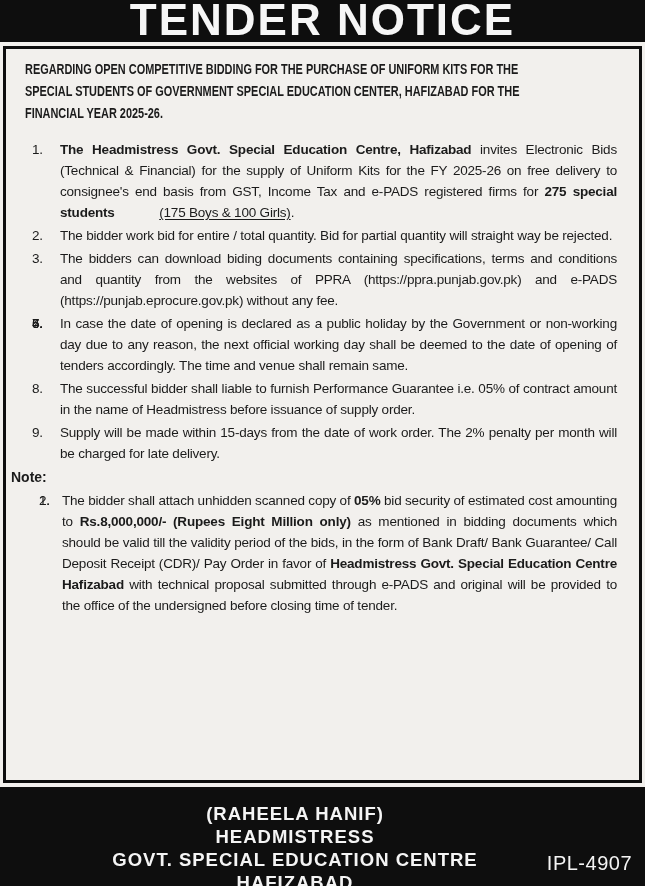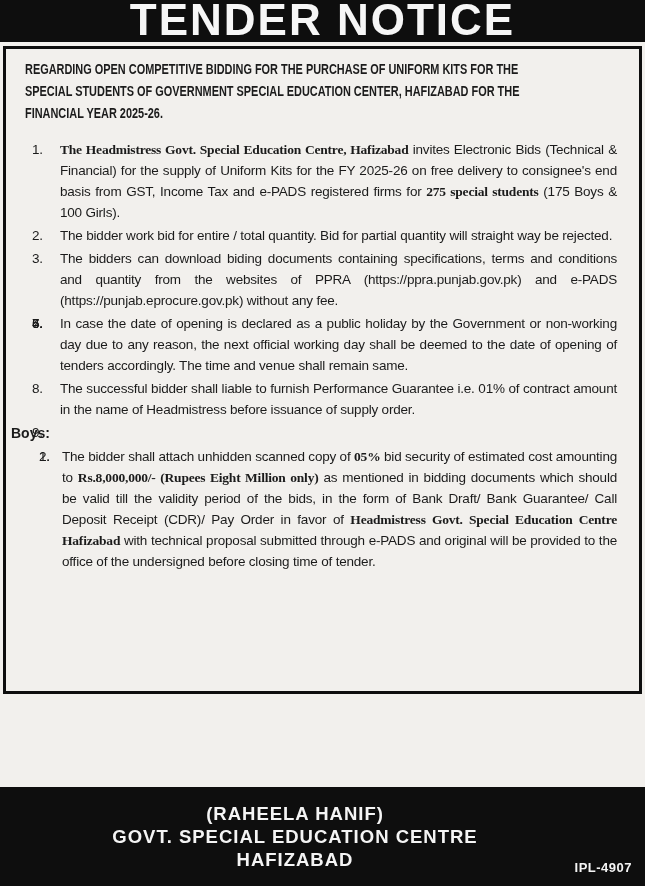"REGARDING OPEN COMPETITIVE BIDDING FOR" .body-box { height: 648px -> 737px }
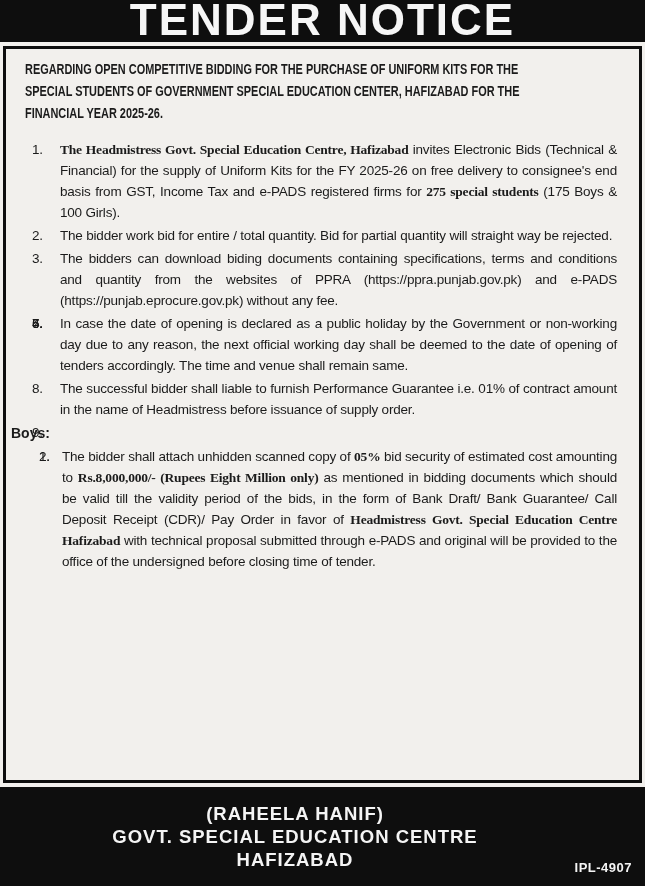"The Headmistress Govt. Special Education" .seg-b { font-family: Liberation Serif, serif -> none }
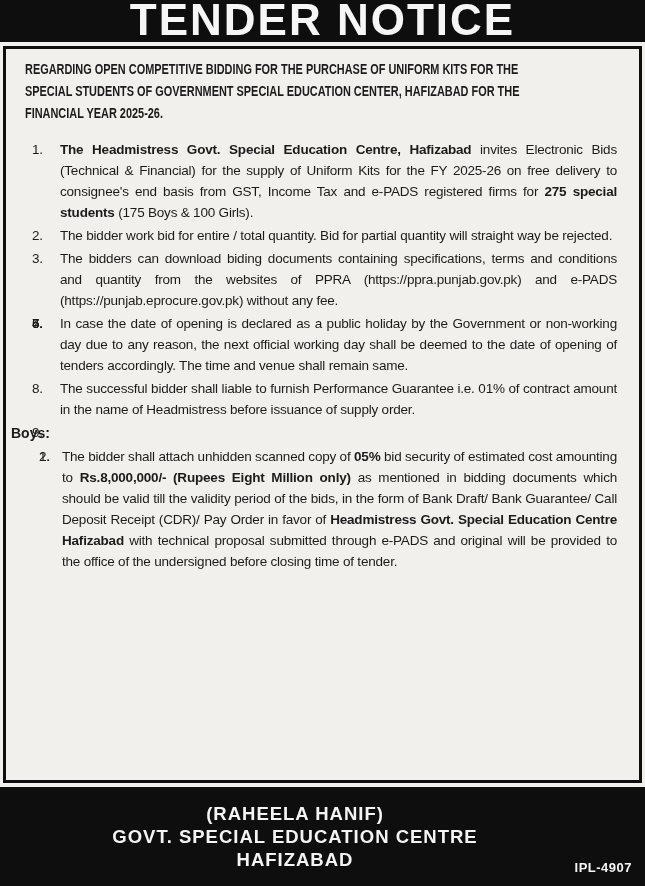"(175 Boys & 100 Girls)" .seg-u { margin-left: none -> 41px; text-decoration: none -> underline }
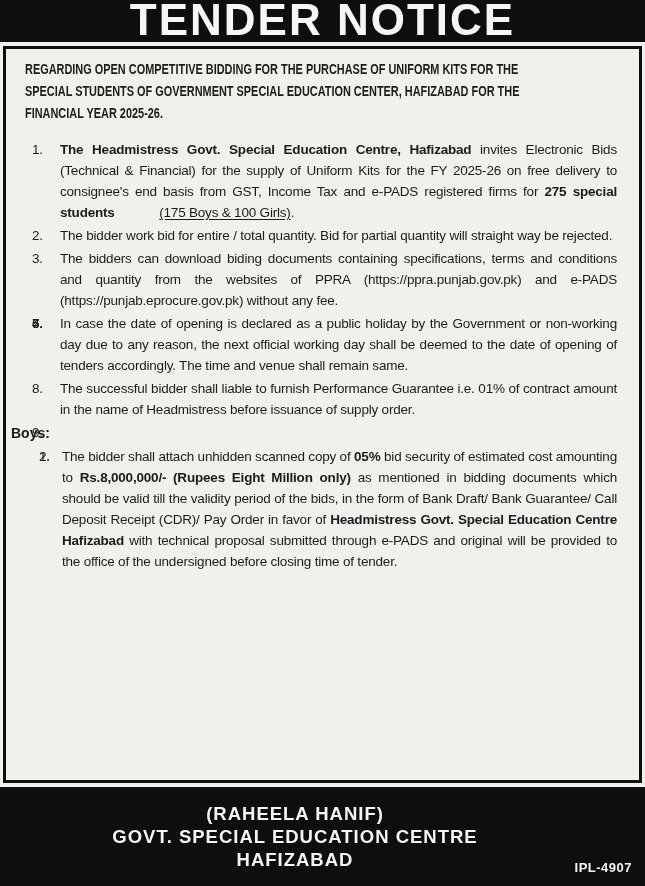"The successful bidder shall liable" span { text: 01% -> 05% }
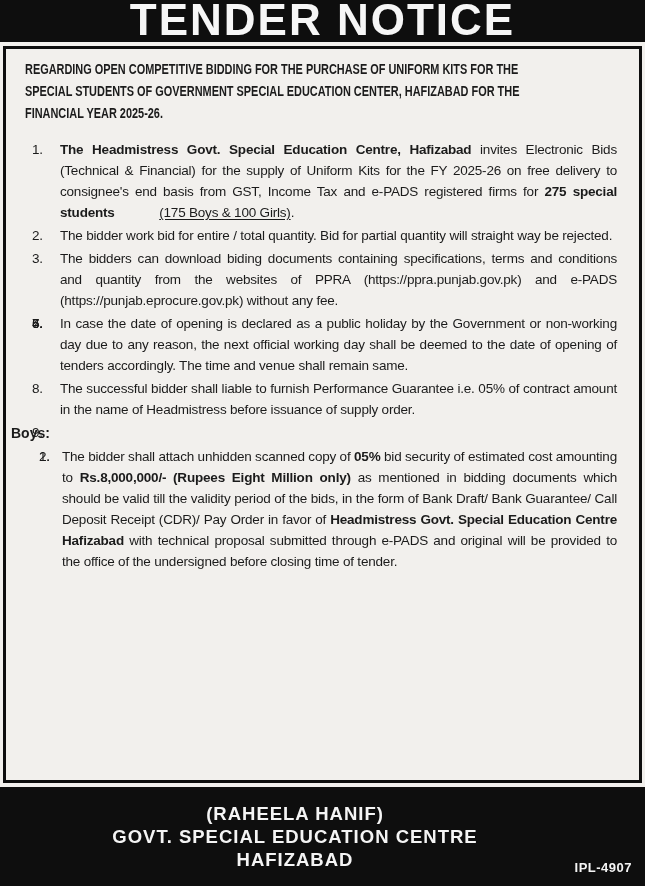"Supply will be made within" span { html: none -> <span><span>Supply will be made within 15-days from the date of work order. The 2% penalty per month will be charged for late delivery.</span></span> }
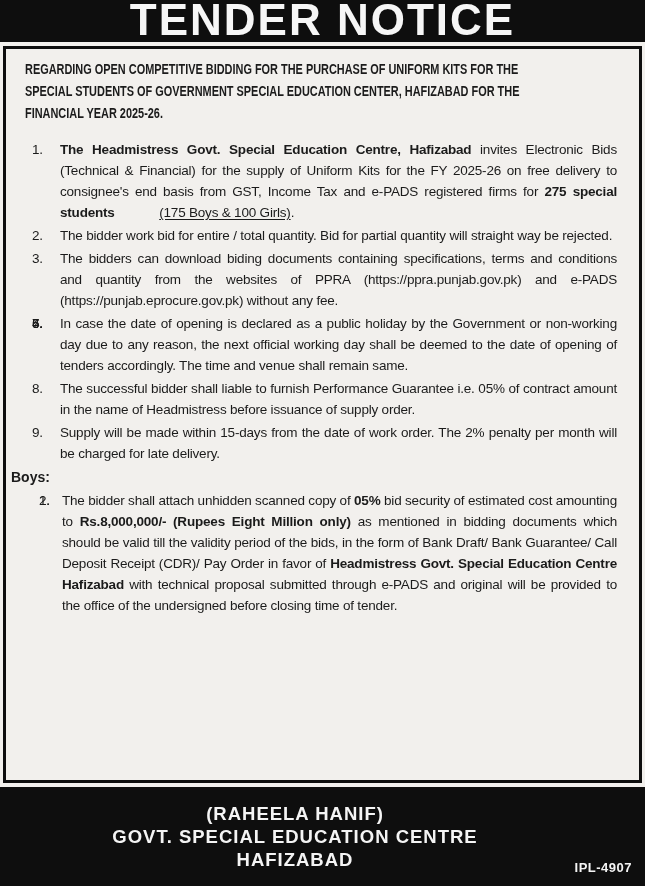"Boys:" div.note-label { text: Boys -> Note }
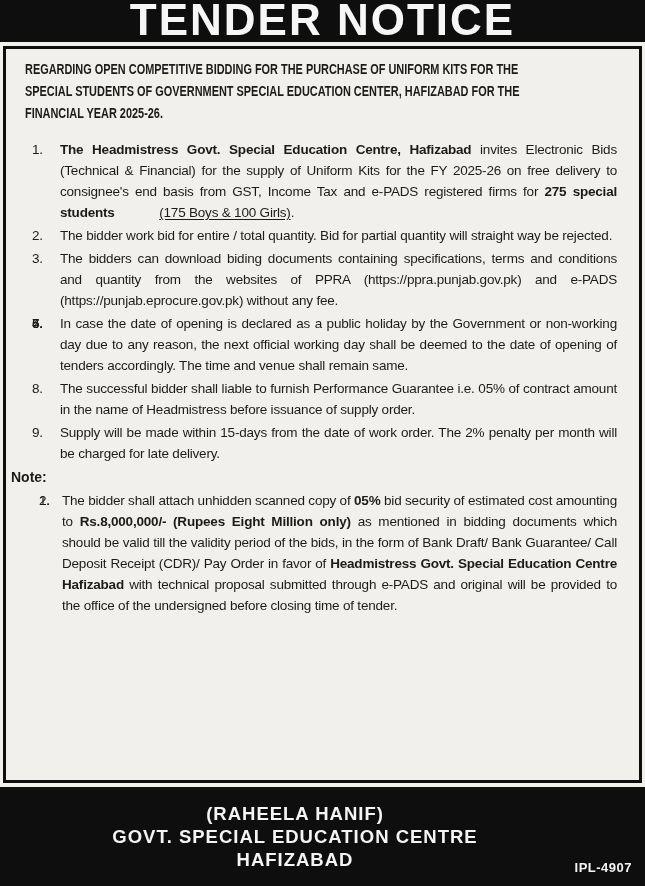"HEADMISTRESS" div.sig-line { html: none -> <div>HEADMISTRESS</div> }
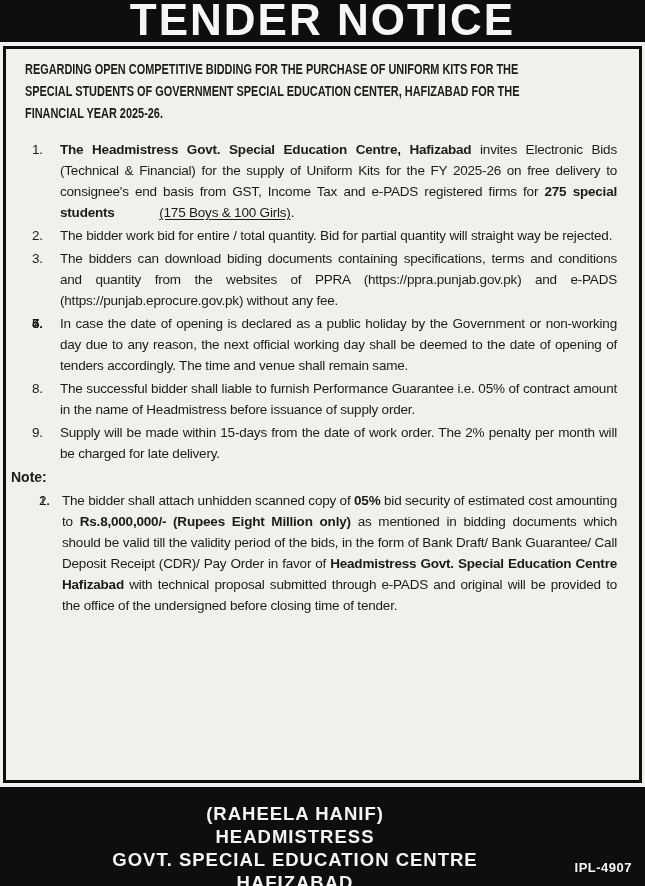"IPL-4907" .ref-code { font-size: 13px -> 20px; font-weight: bold -> normal }
